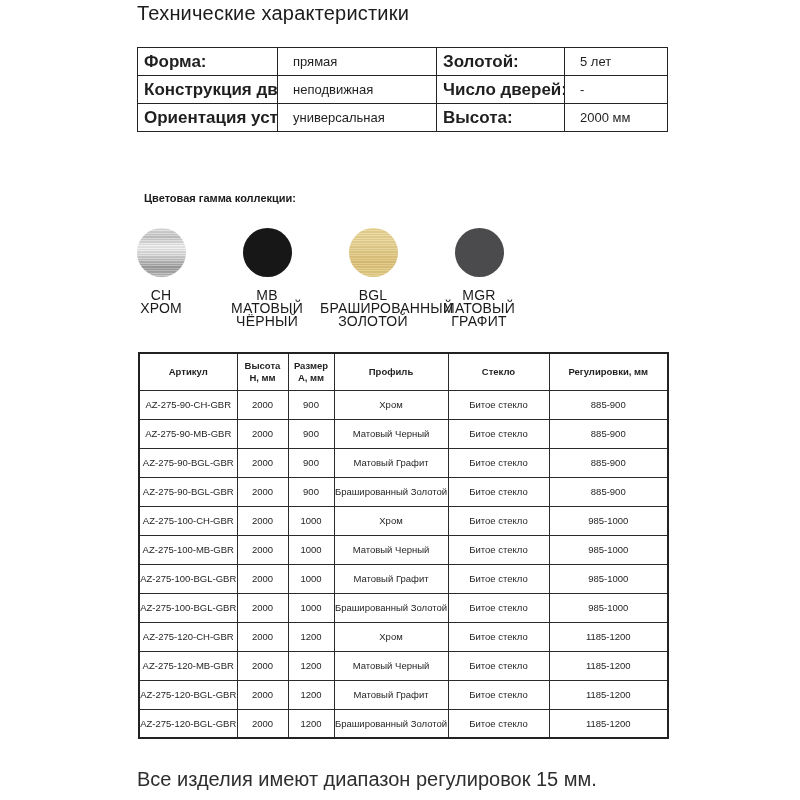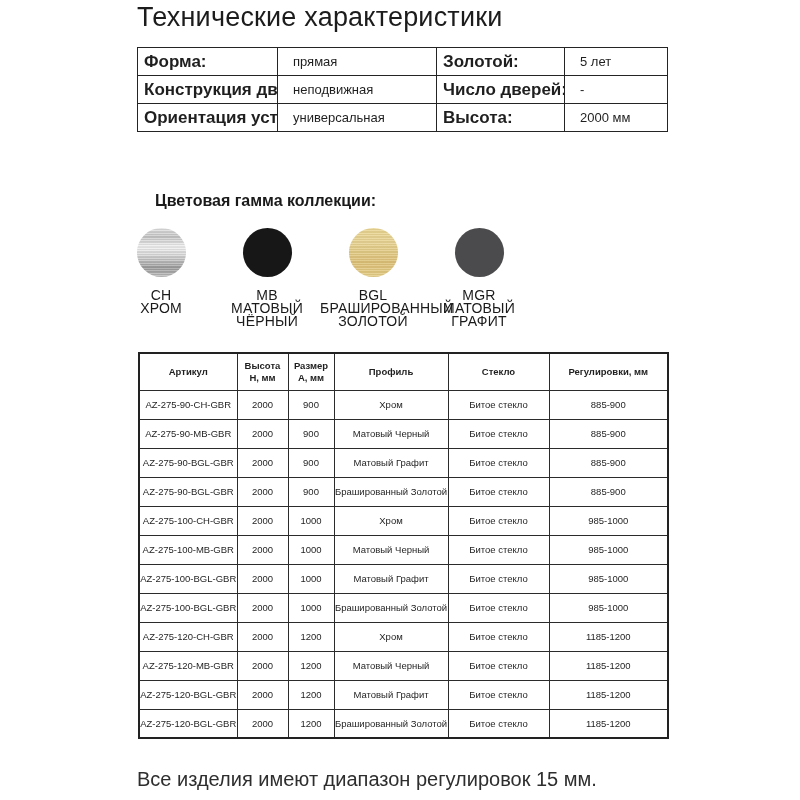"Технические характеристики" .page-title { font-size: 27px -> 20px }
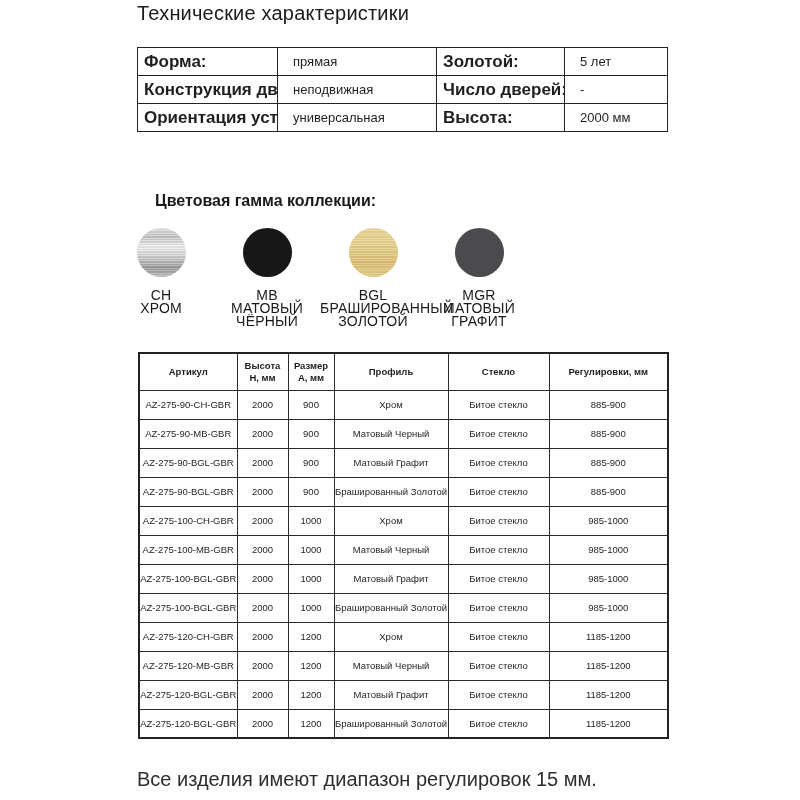"Цветовая гамма коллекции:" .colors-heading { font-size: 16px -> 11px; left: 155px -> 144px }
